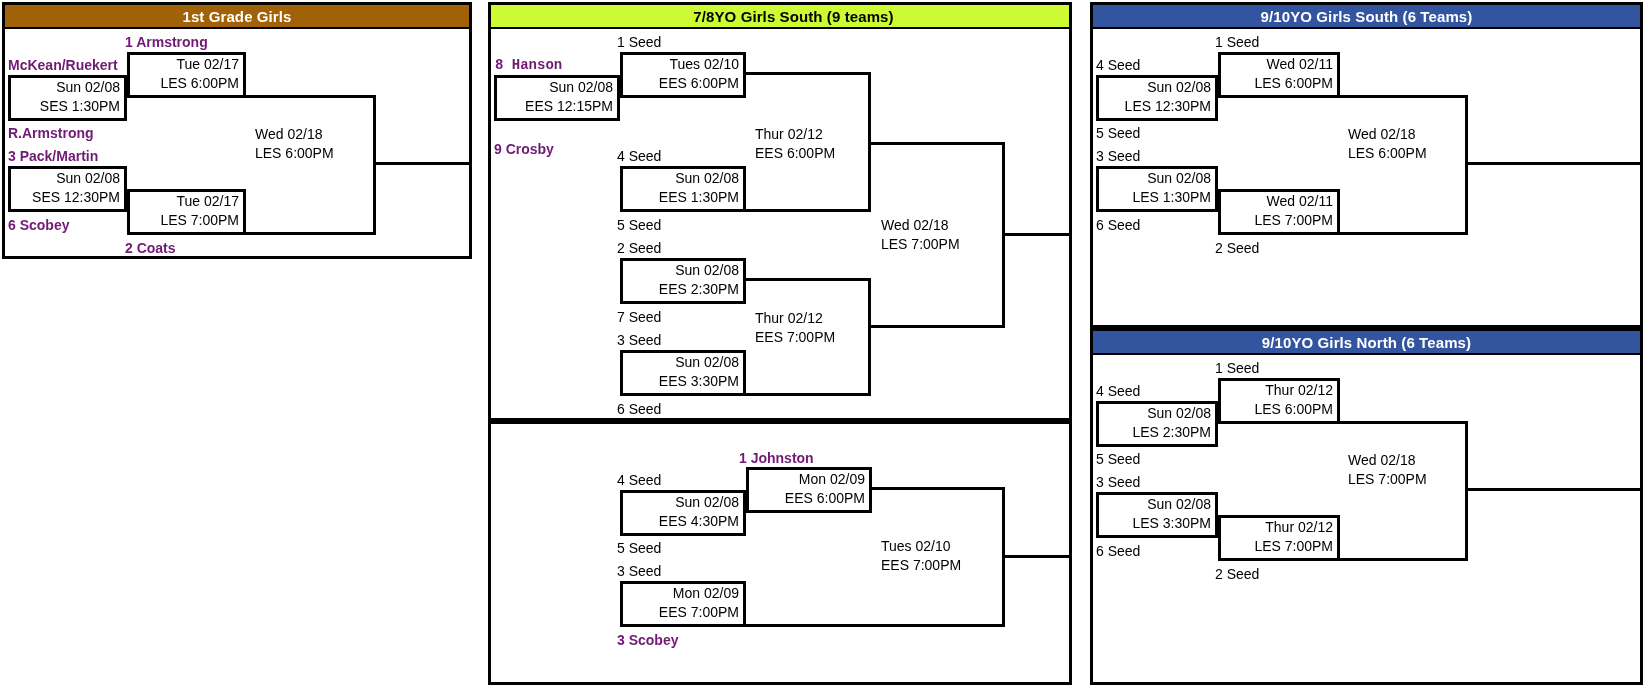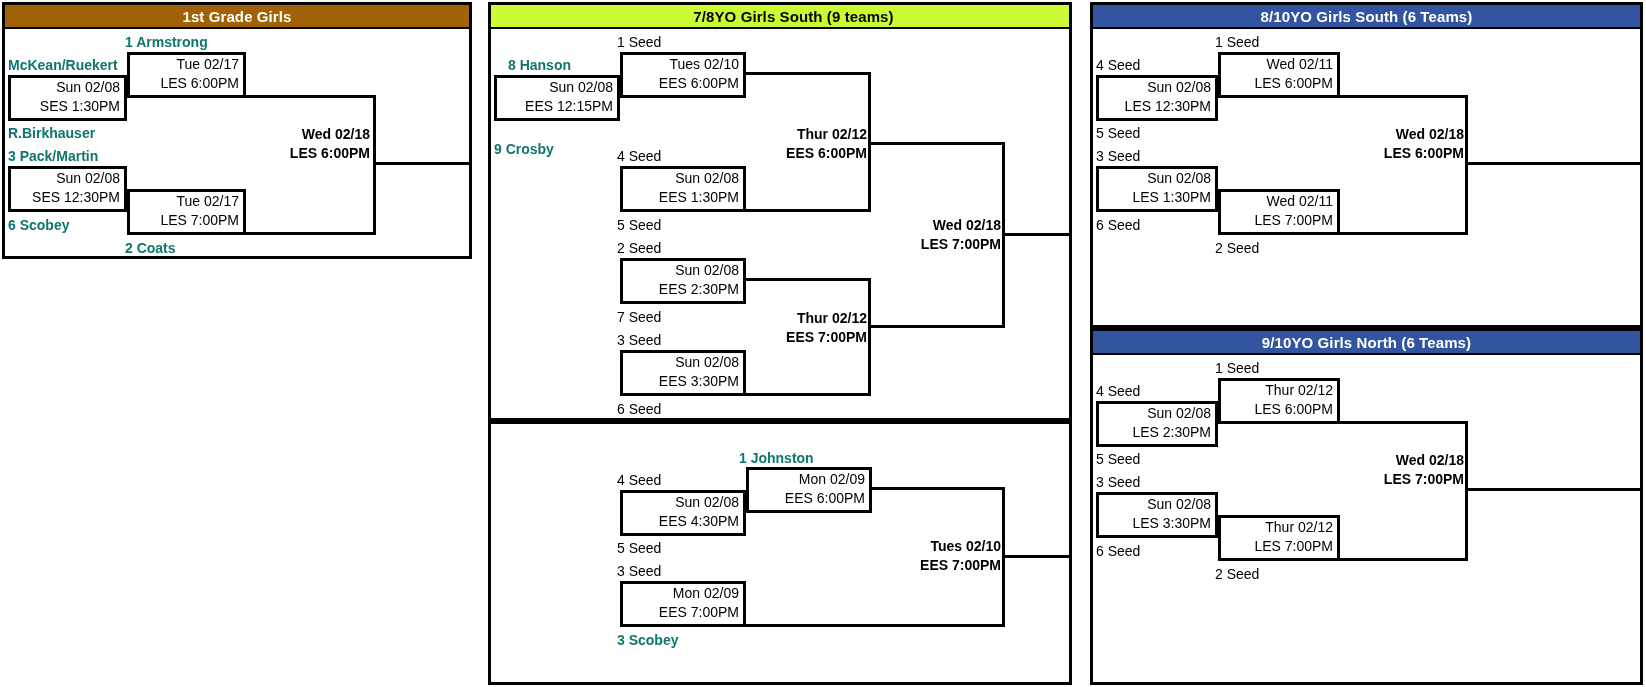"8/10YO Girls South (6 Teams)" span { text: 8/10YO -> 9/10YO }
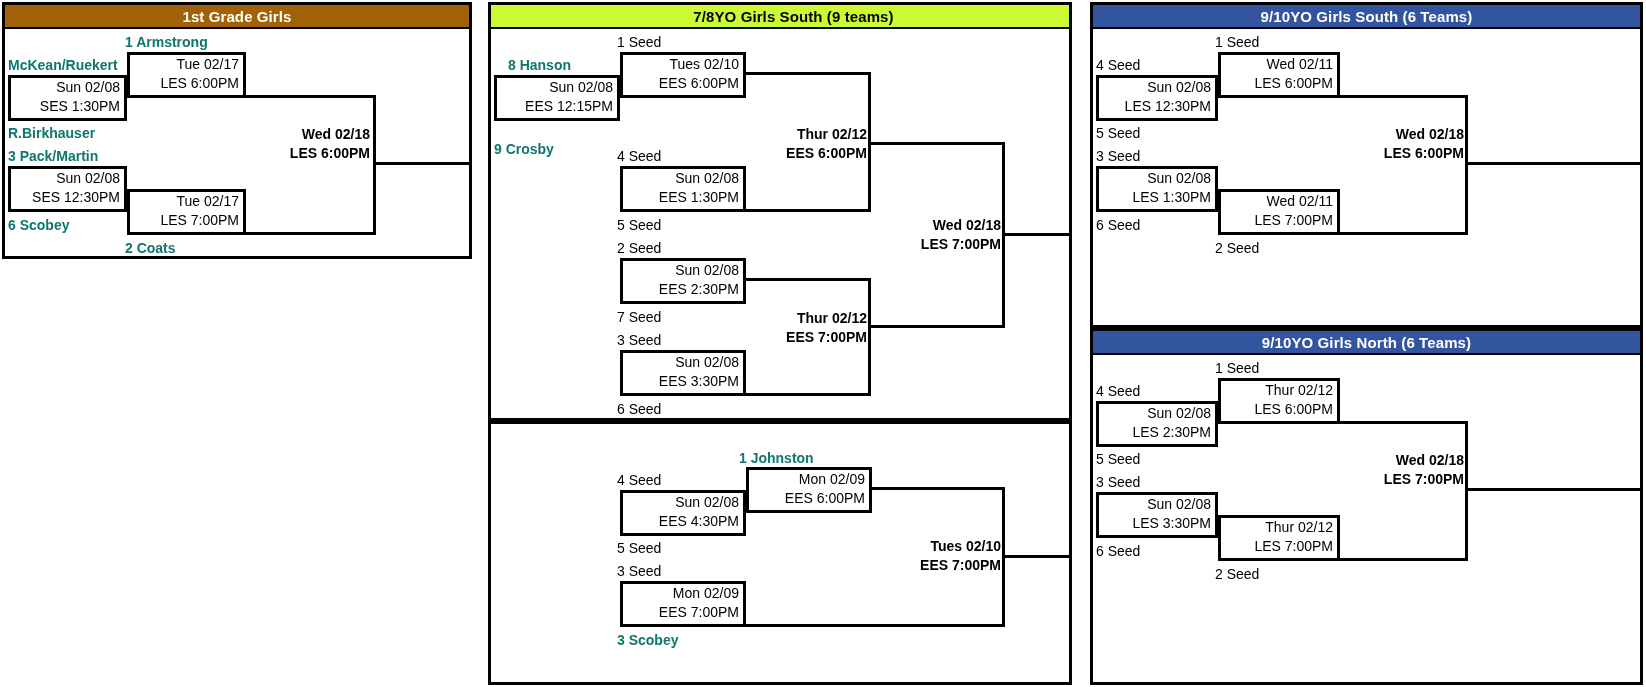"1 Armstrong" .t.red { color: #0f766e -> #701a75 }
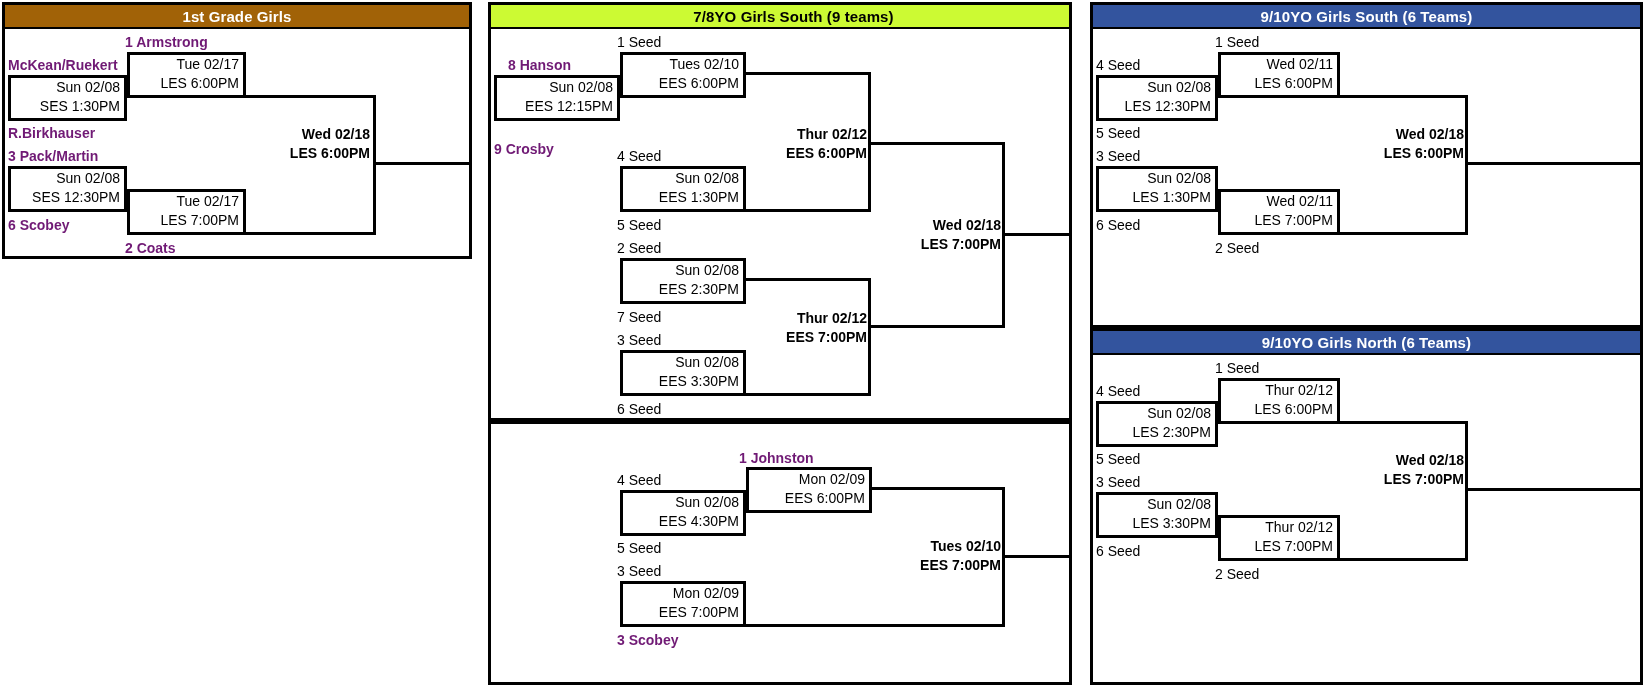"8 Hanson" div.t { font-family: none -> Liberation Mono, monospace; left: 17px -> 4px }
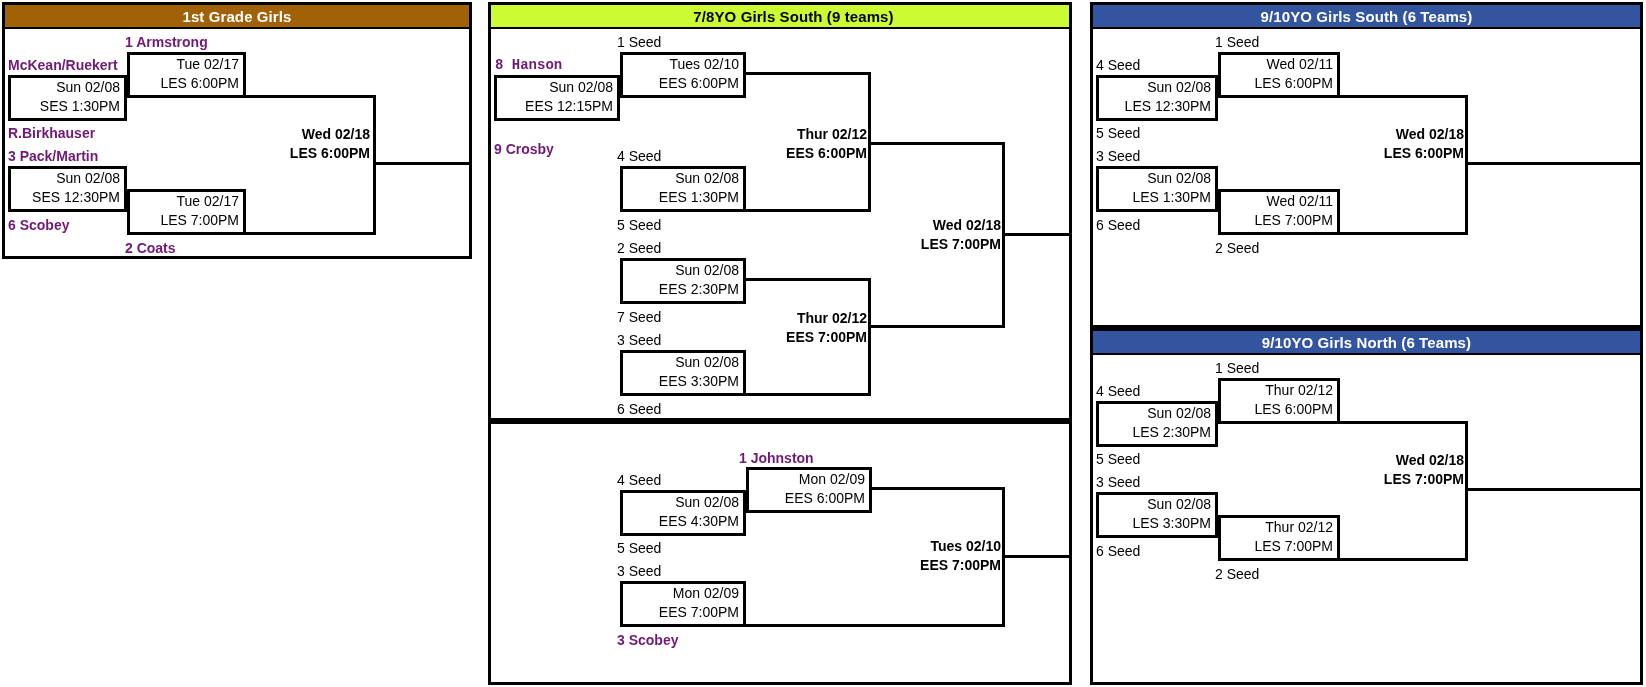"R.Birkhauser" div.t { text: R.Birkhauser -> R.Armstrong }
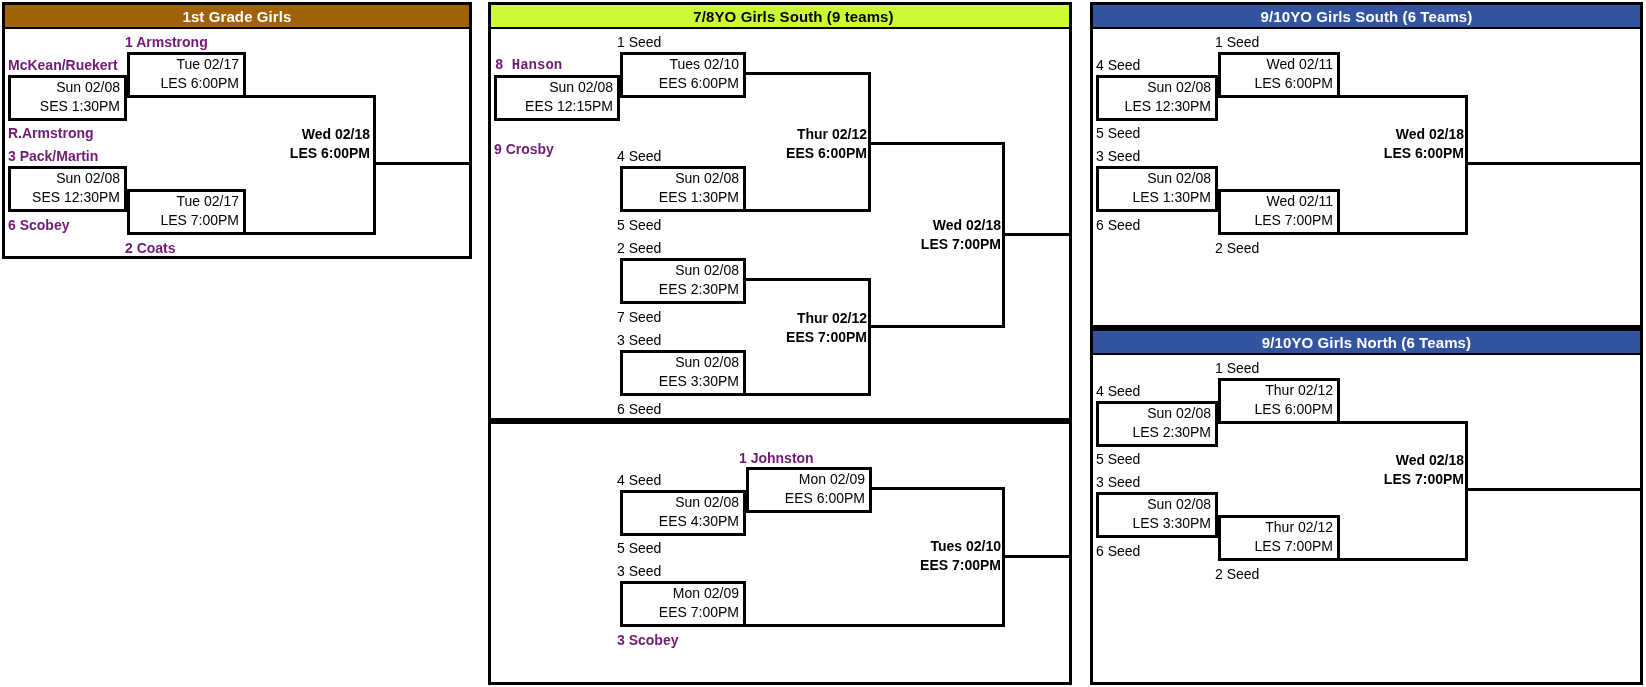"Wed 02/18" .t.r { font-weight: bold -> none; text-align: right -> left }
